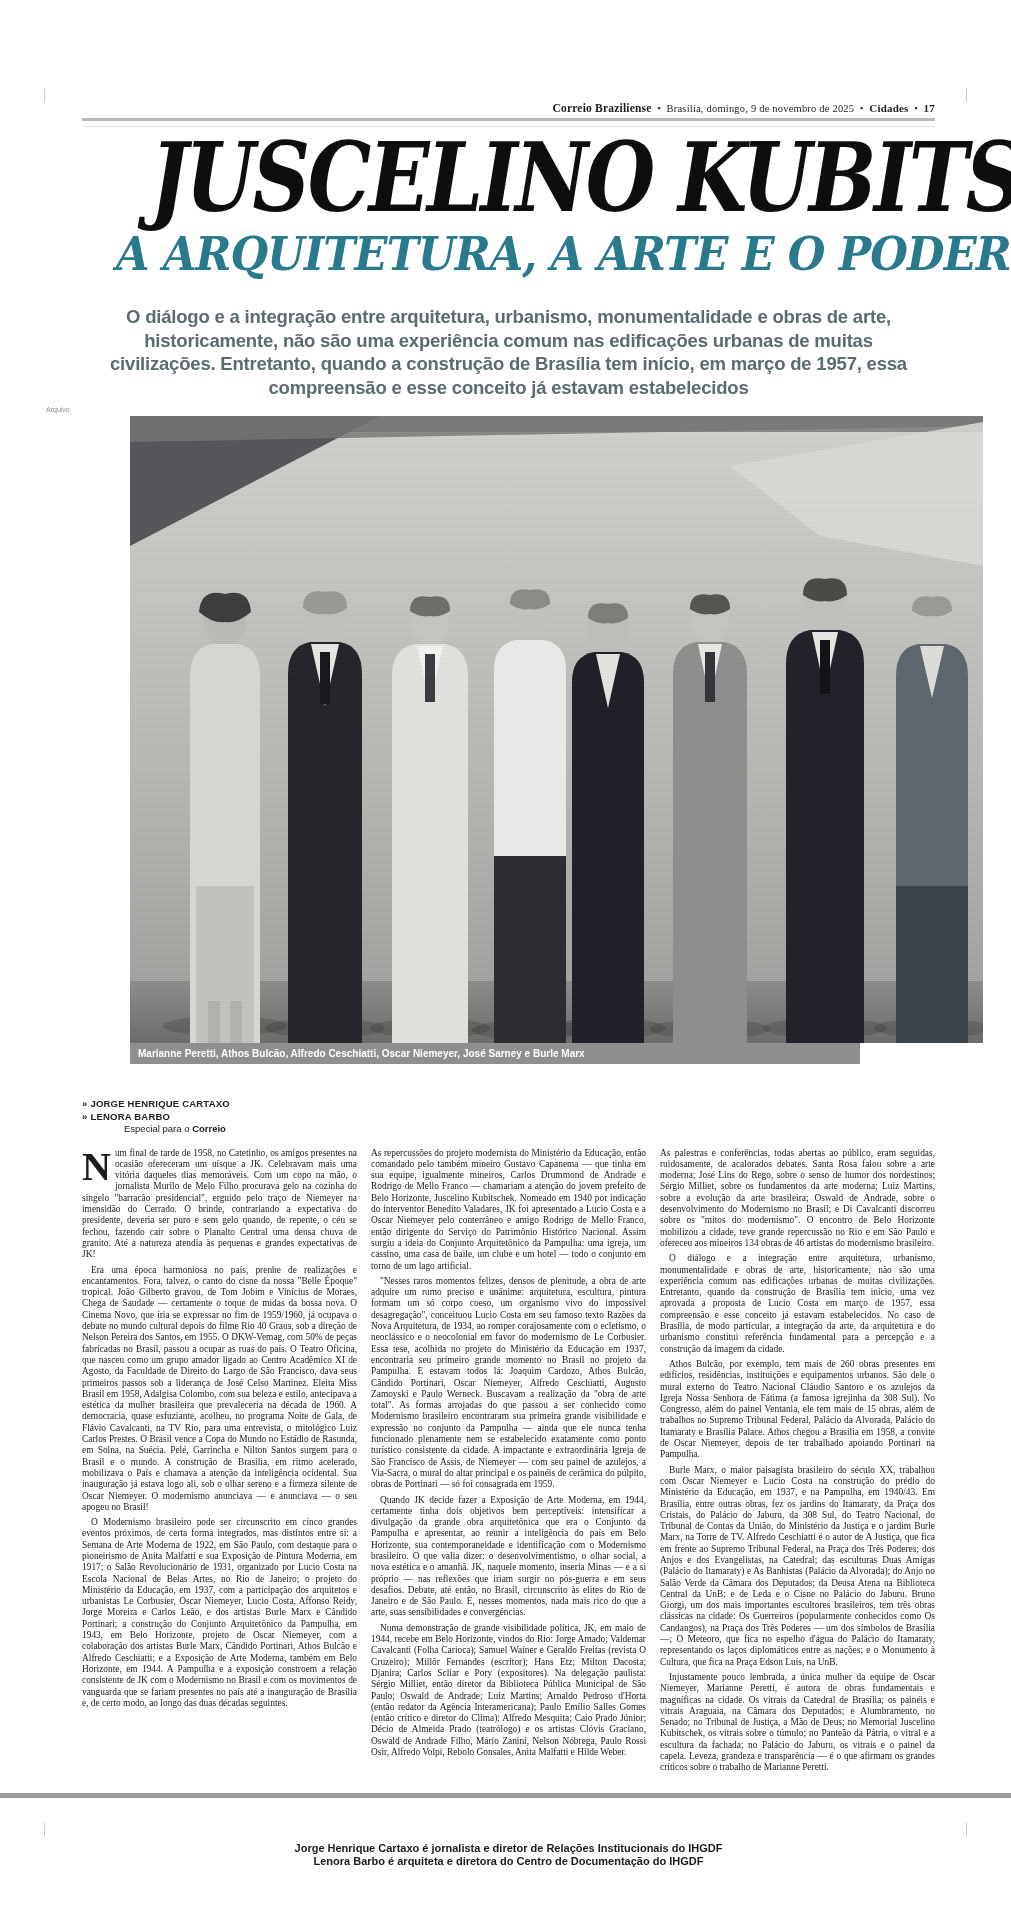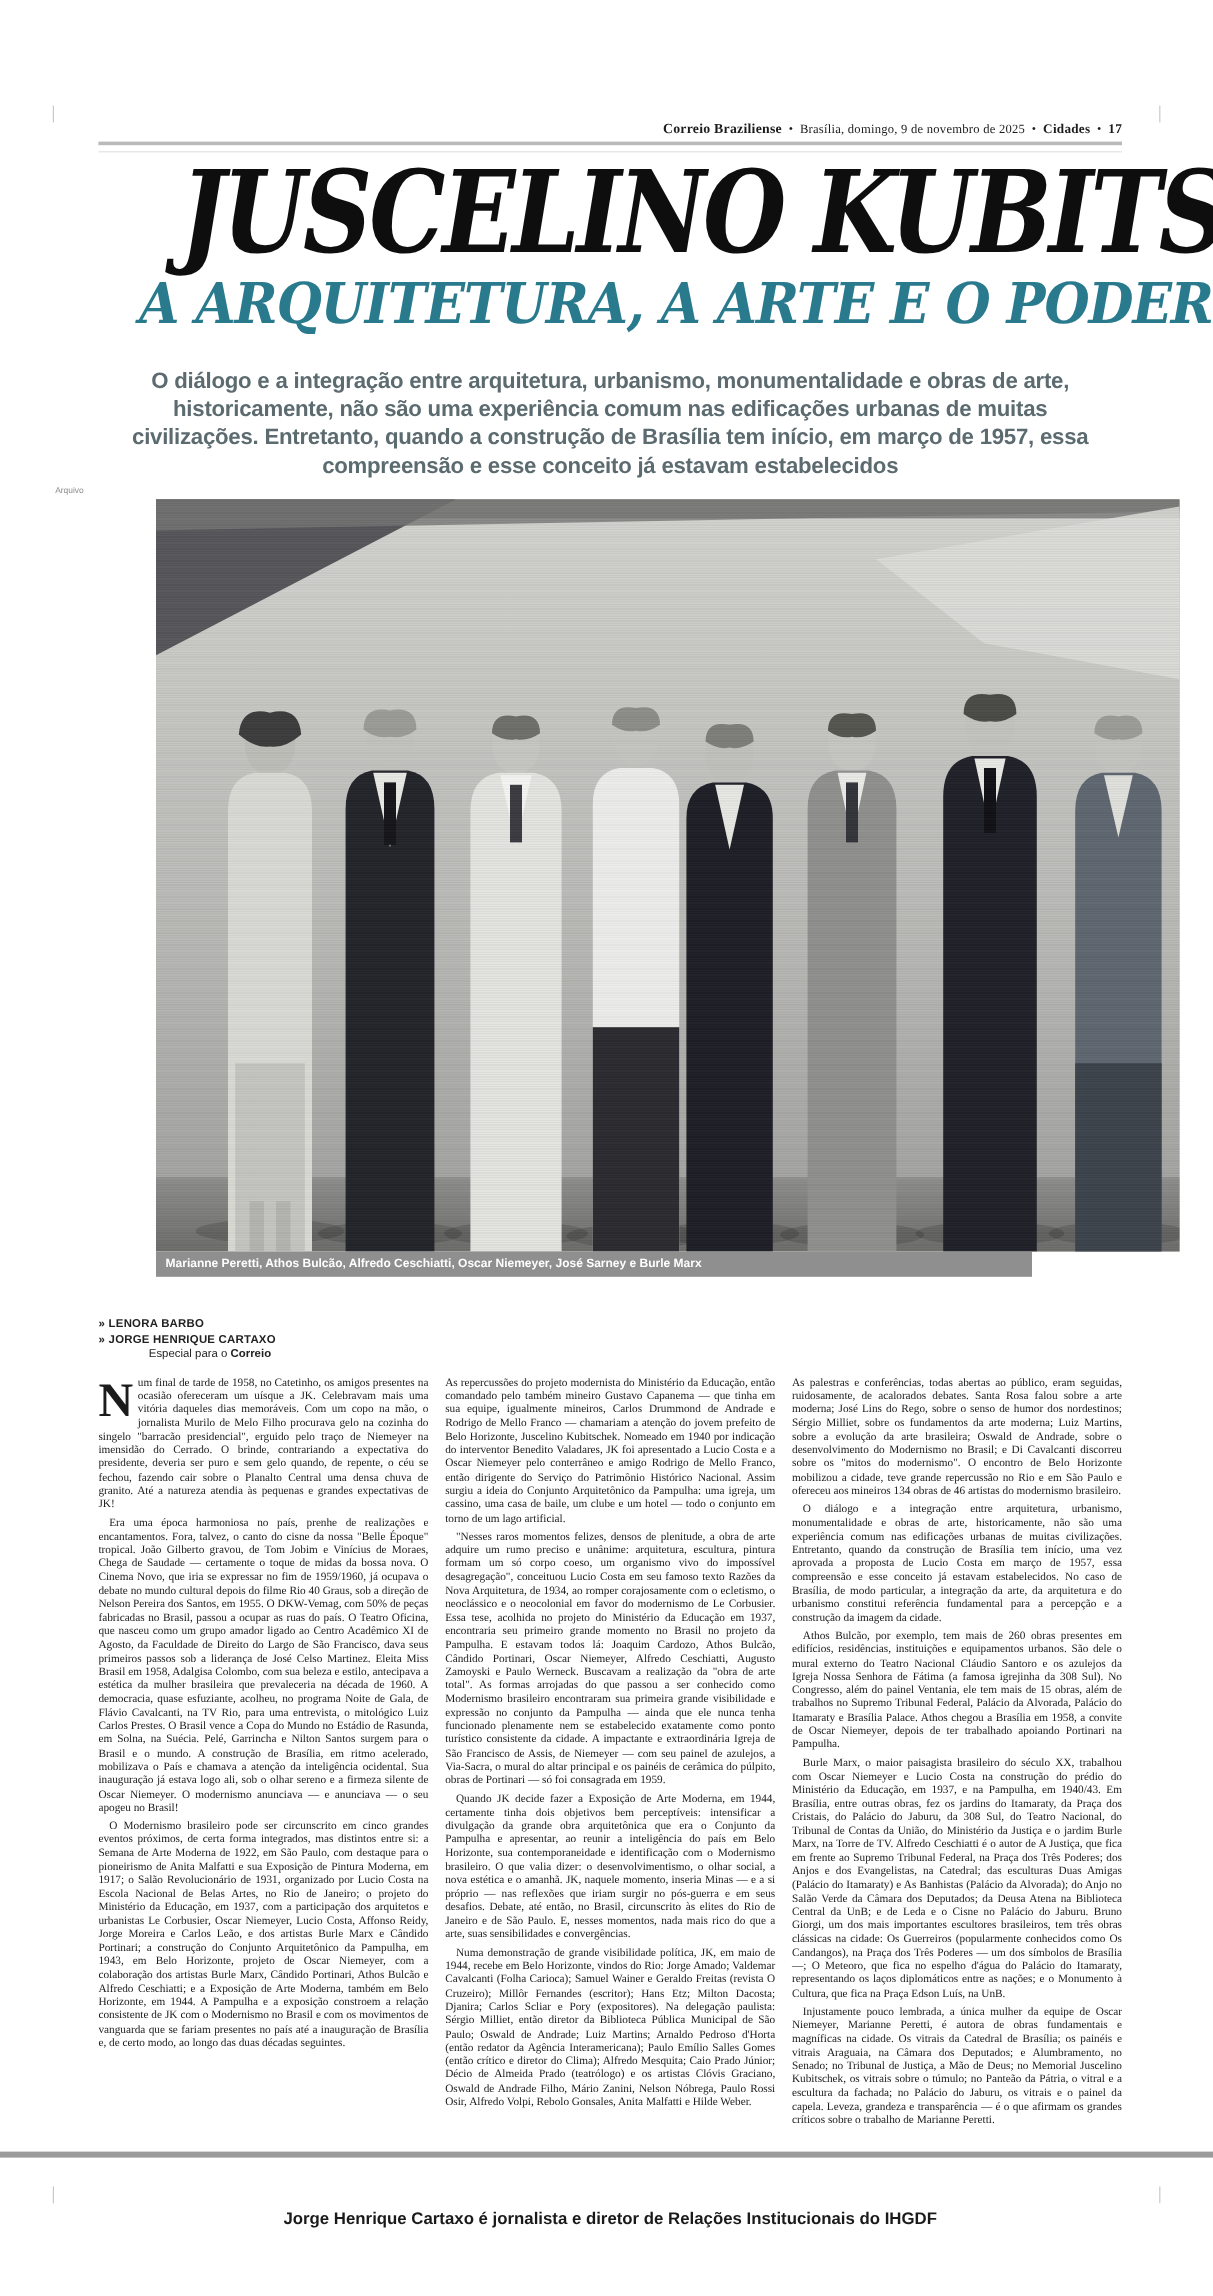"» LENORA BARBO" div.author { order: before "» JORGE HENRIQUE CARTAXO" -> after "» JORGE HENRIQUE CARTAXO" }
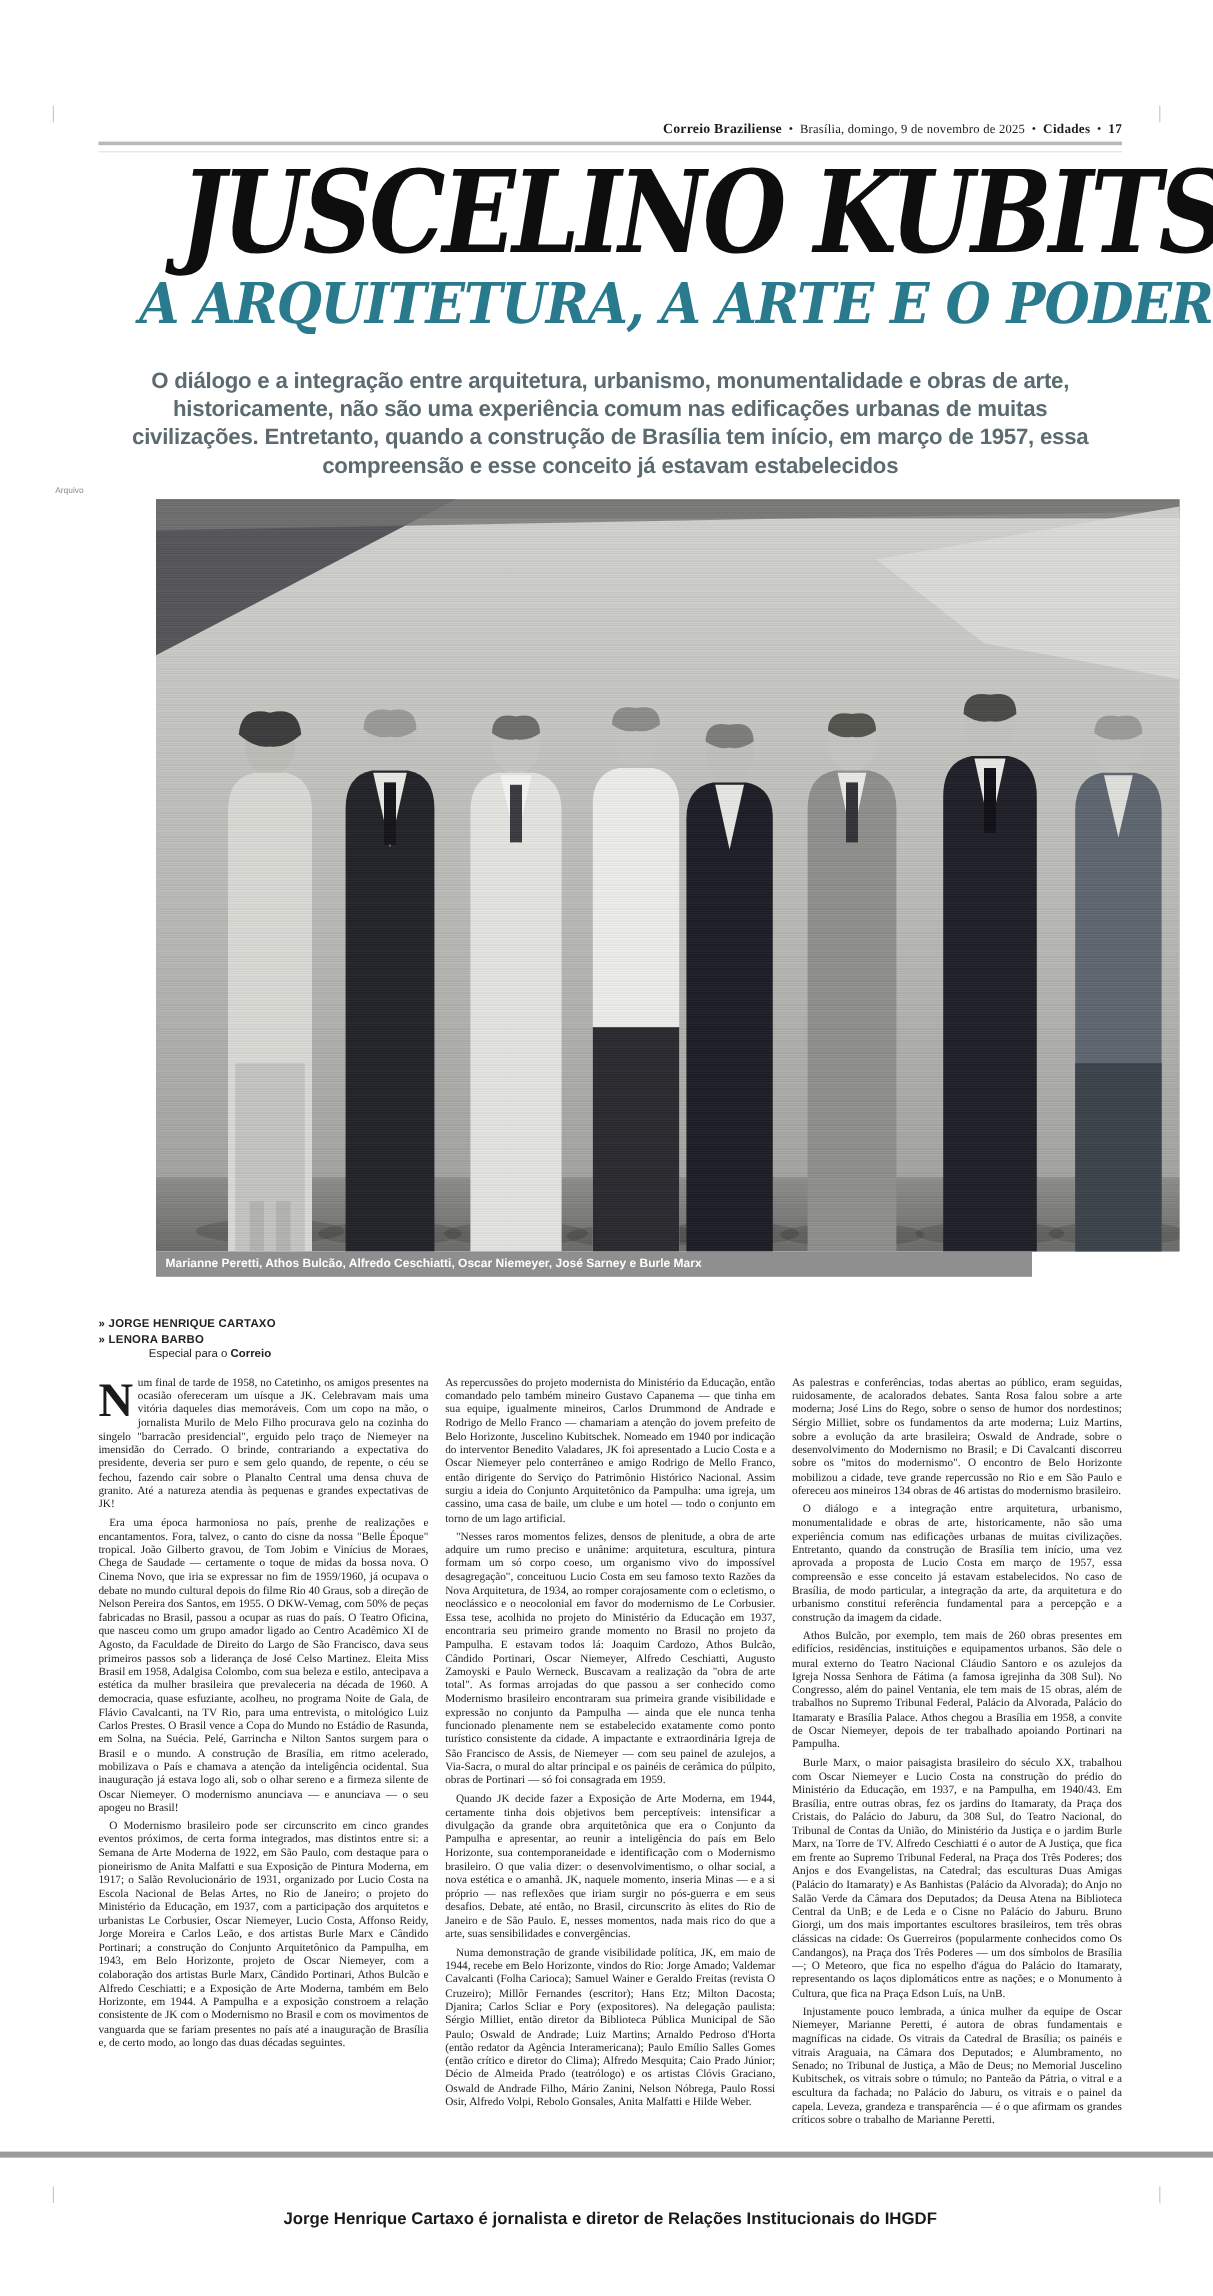"Jorge Henrique Cartaxo é jornalista" .footer { font-size: 14px -> 11px }
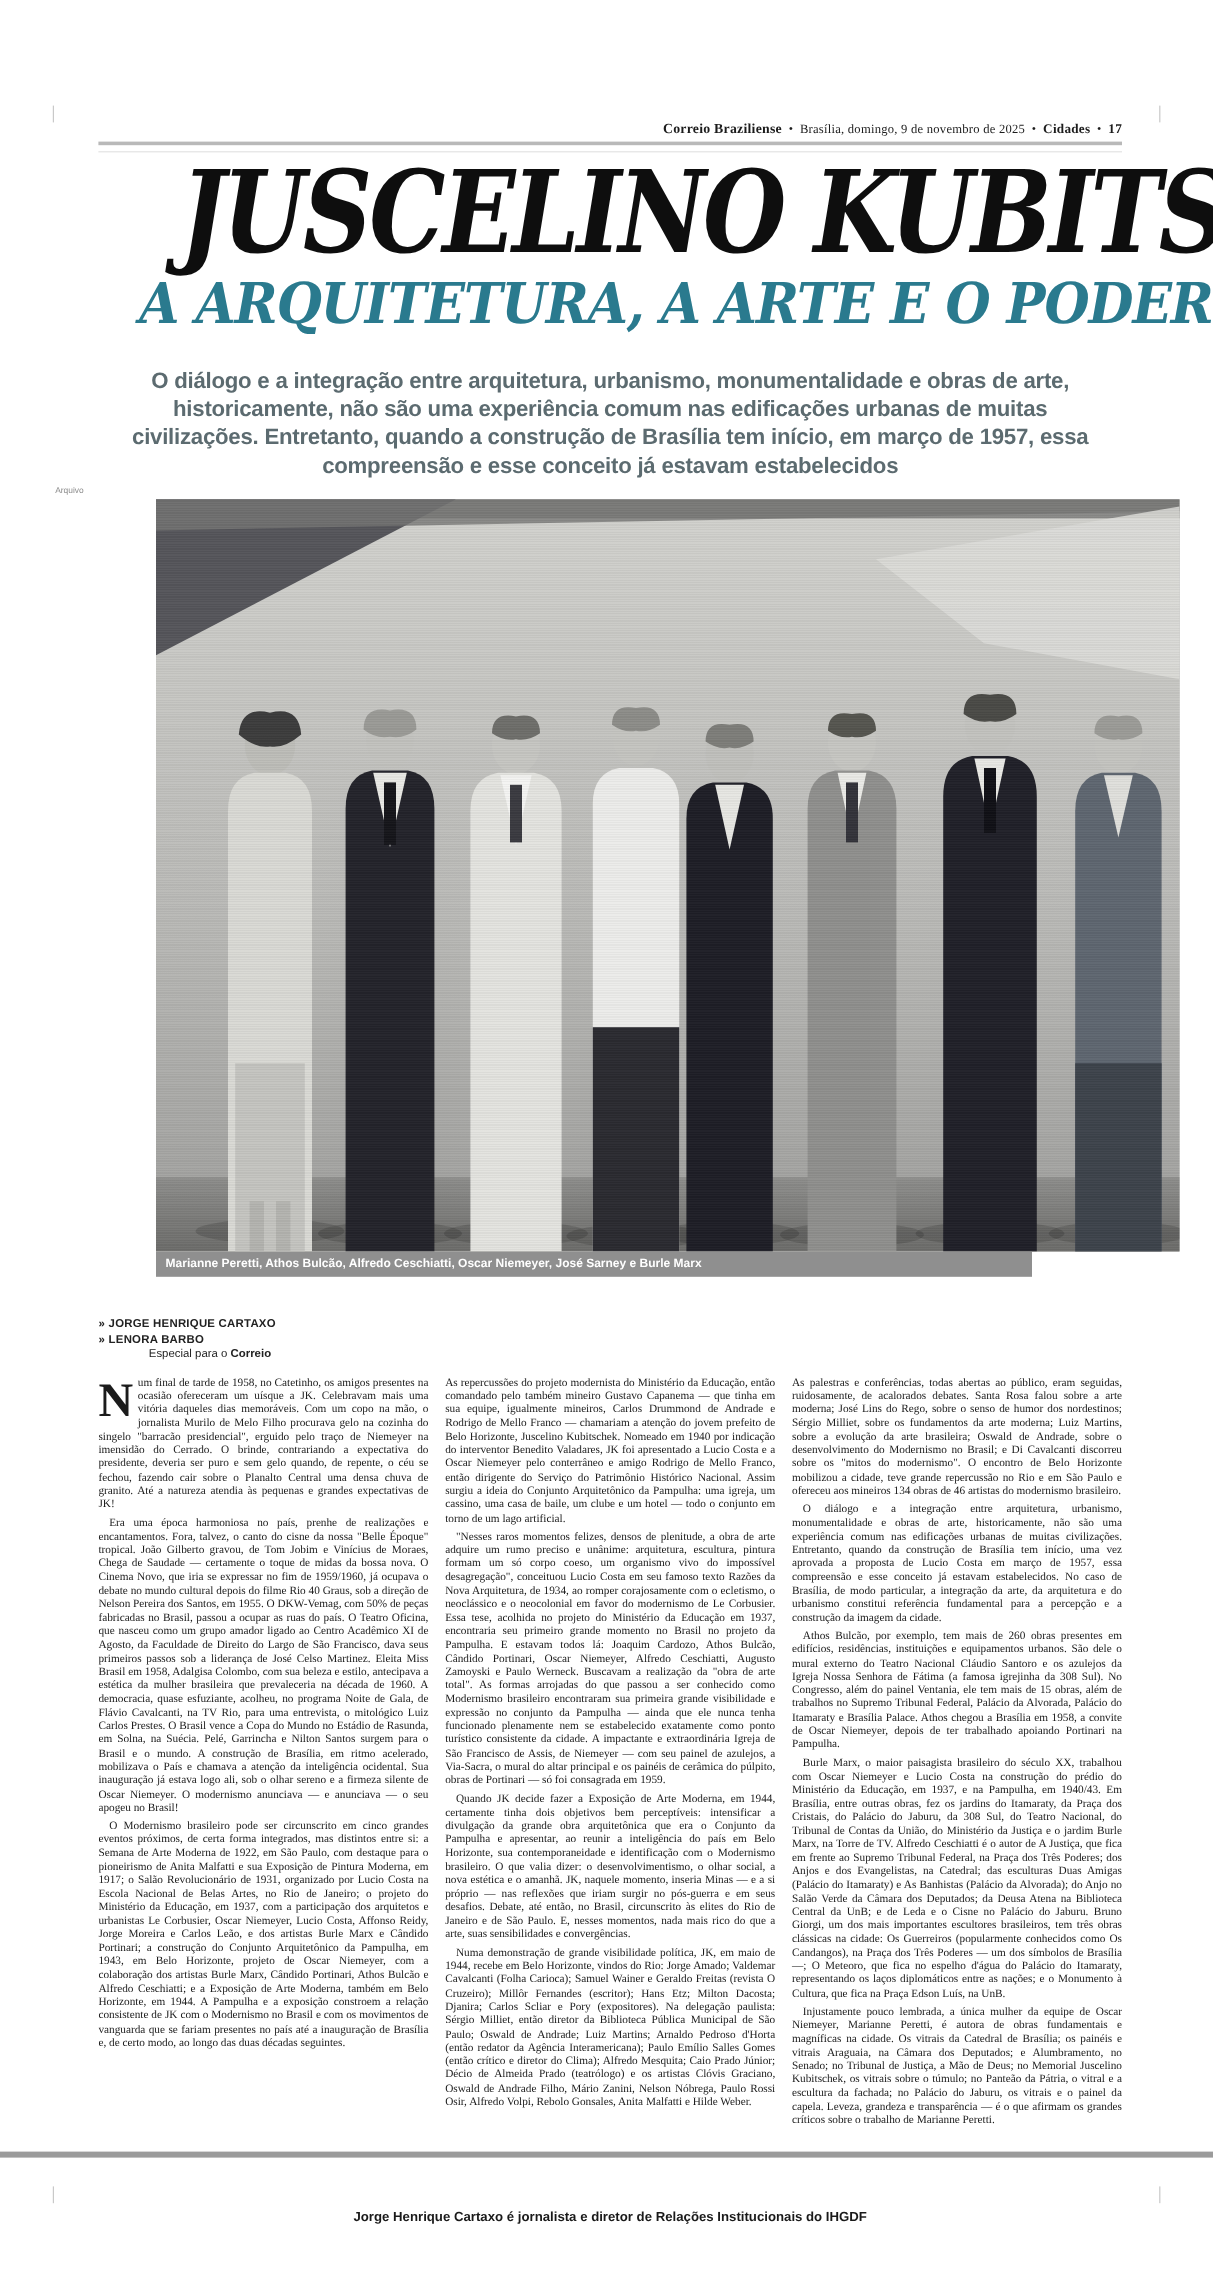"Lenora Barbo é arquiteta e" div { html: none -> <div>Lenora Barbo é arquiteta e diretora do Centro de Documentação do IHGDF</div> }
